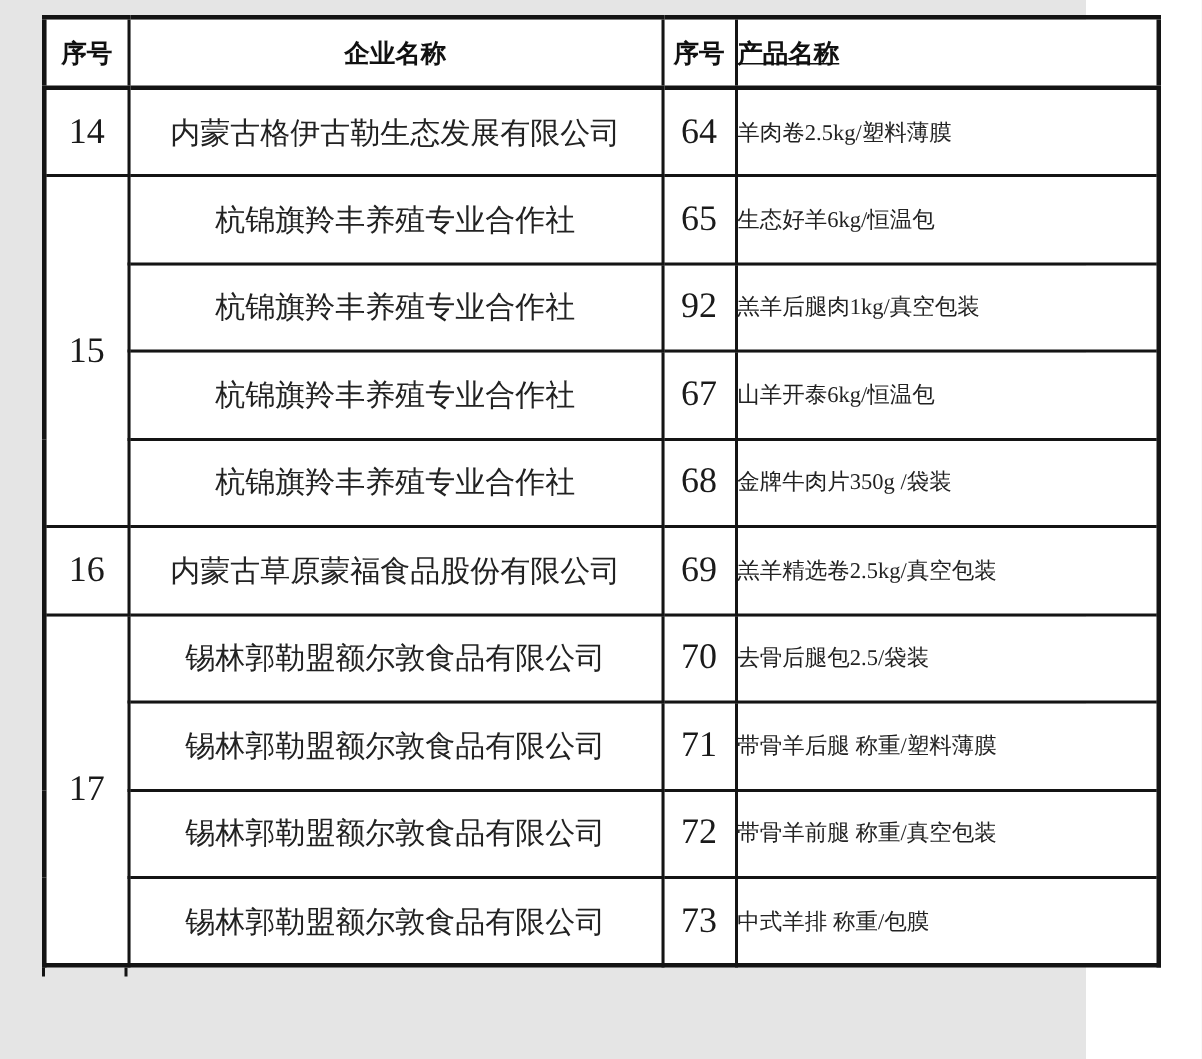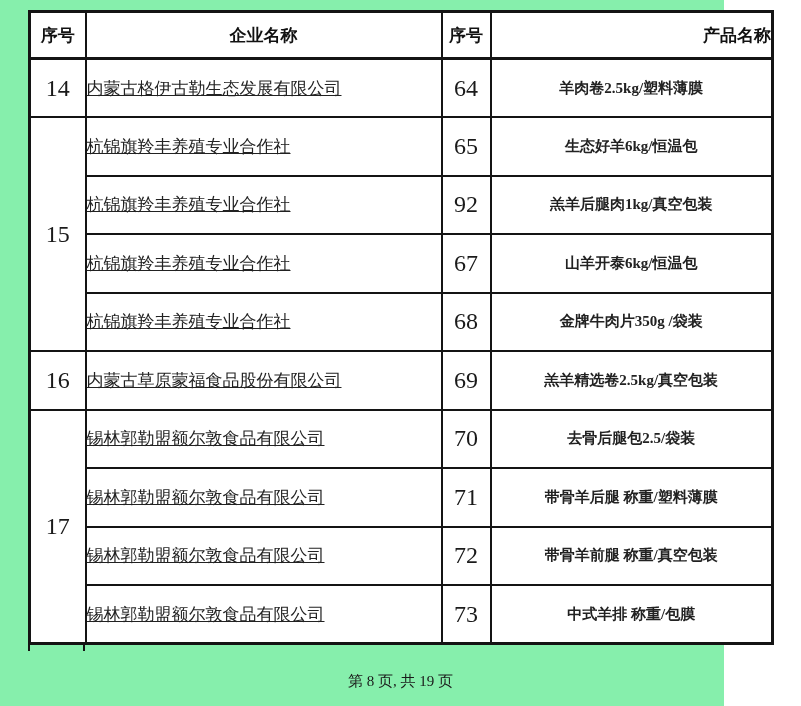"序号" .page { background: #86efac -> #e5e5e5 }
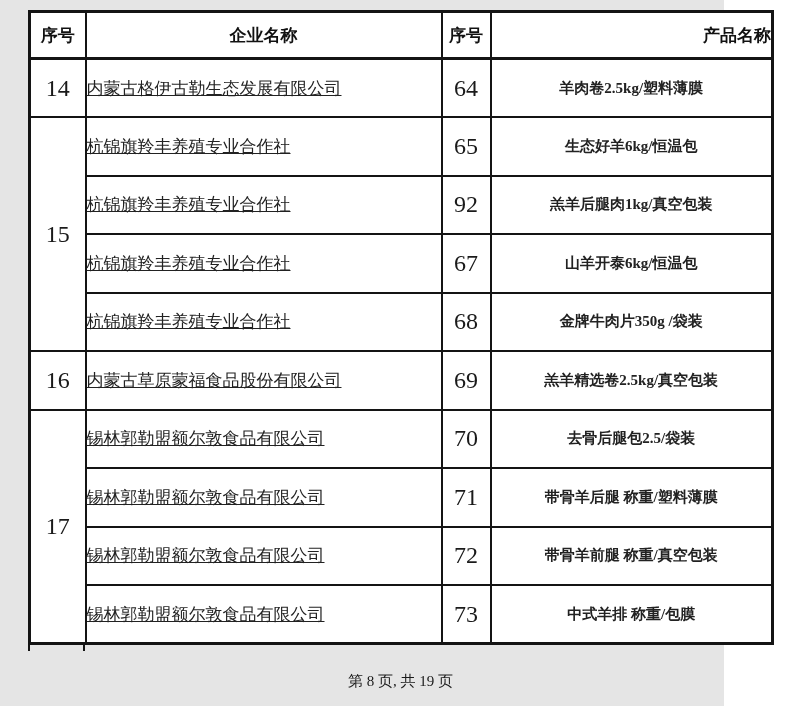"产品名称" th.product-header { text-align: right -> left; text-decoration: none -> underline }
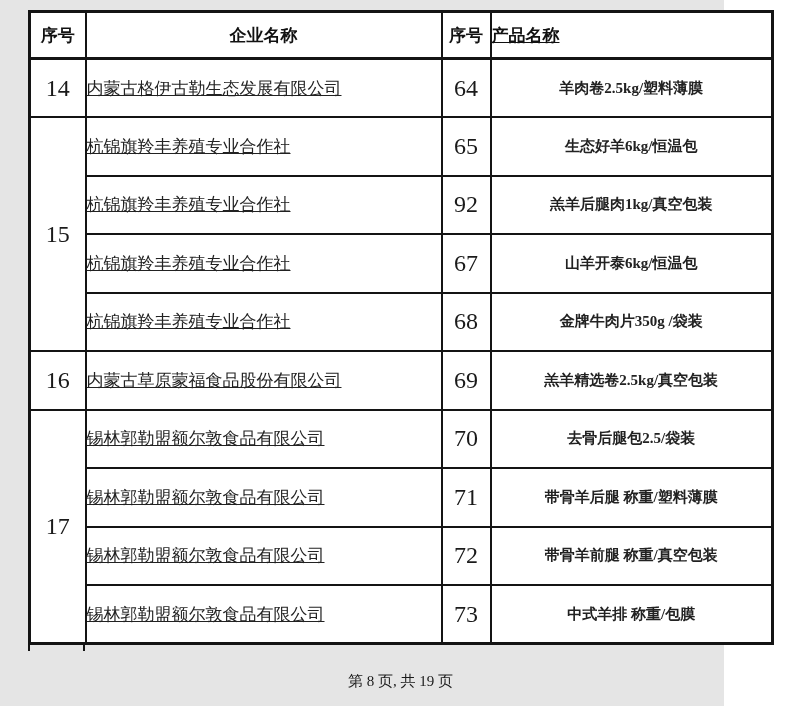"内蒙古格伊古勒生态发展有限公司" td.company-cell { font-size: 17px -> 20px; text-align: left -> center; text-decoration: underline -> none }
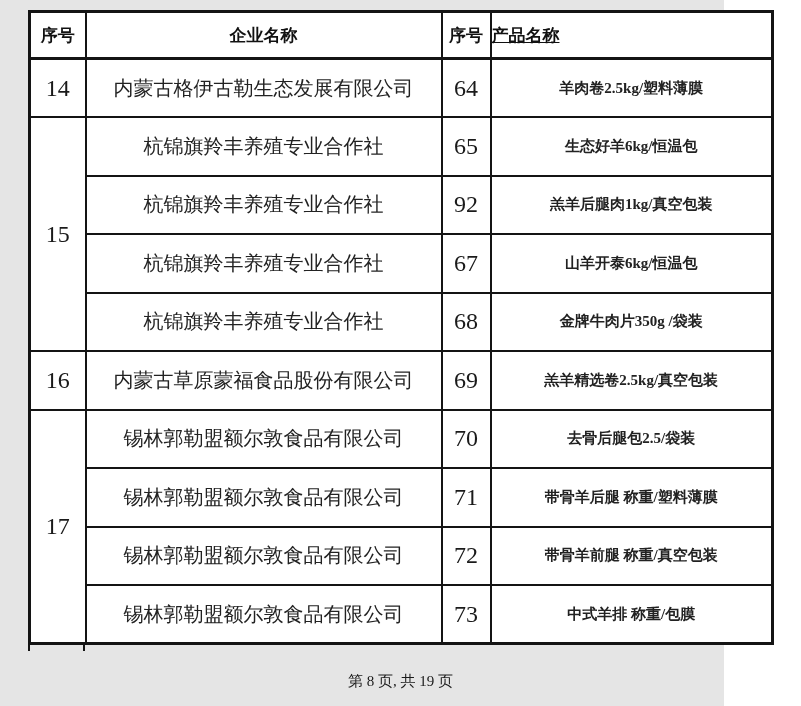"羊肉卷2.5kg/塑料薄膜" td.product-cell { font-weight: bold -> none; text-align: center -> left }
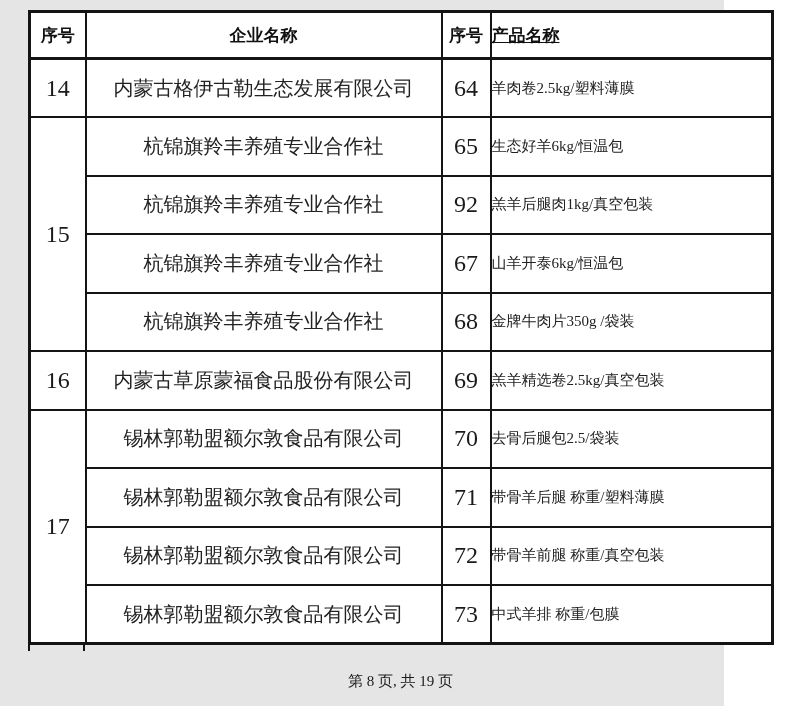"第 8 页, 共 19" div.page-footer { html: <div>第 8 页, 共 19 页</div> -> none }
